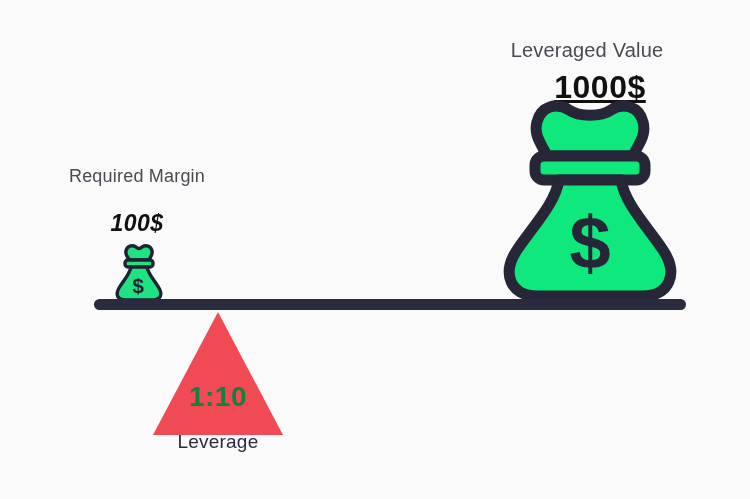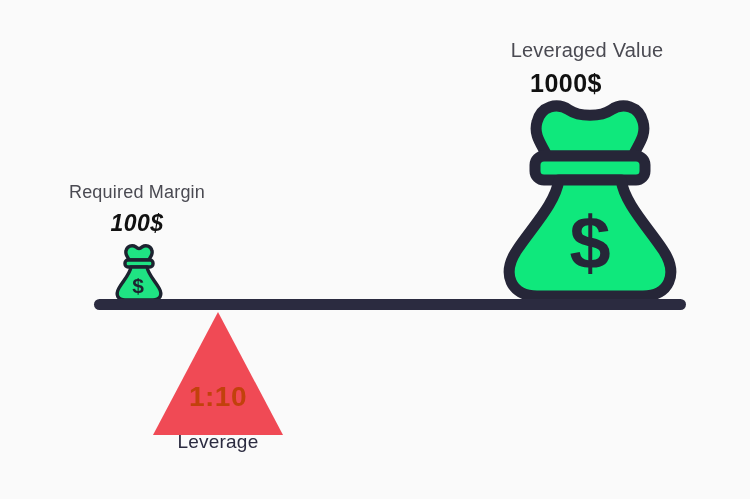"1000$" #lev-amount { font-size: 25px -> 32px; left: 416px -> 450px; text-decoration: none -> underline }
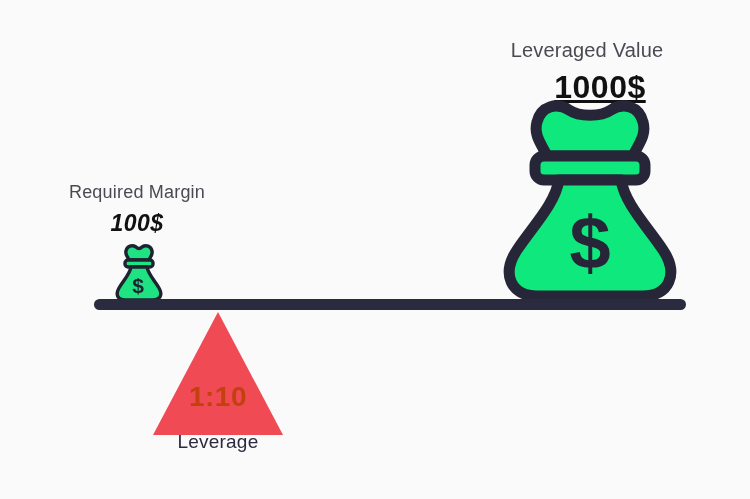"Required Margin" #margin-caption { top: 183px -> 167px }
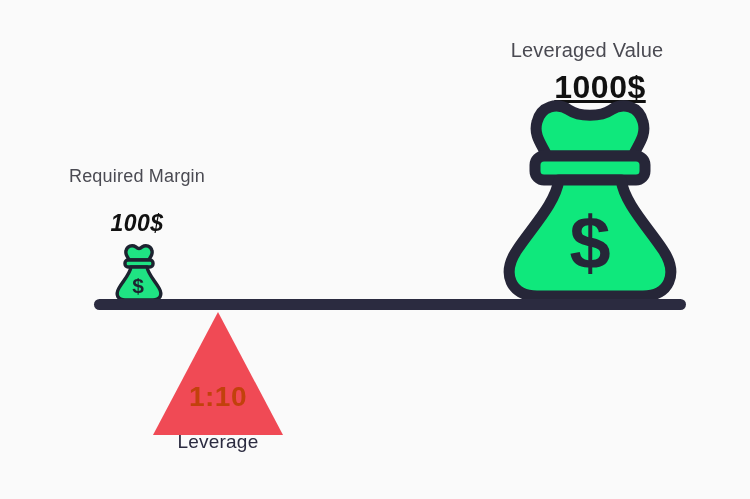"1:10" div { color: #c2410c -> #15803d }
